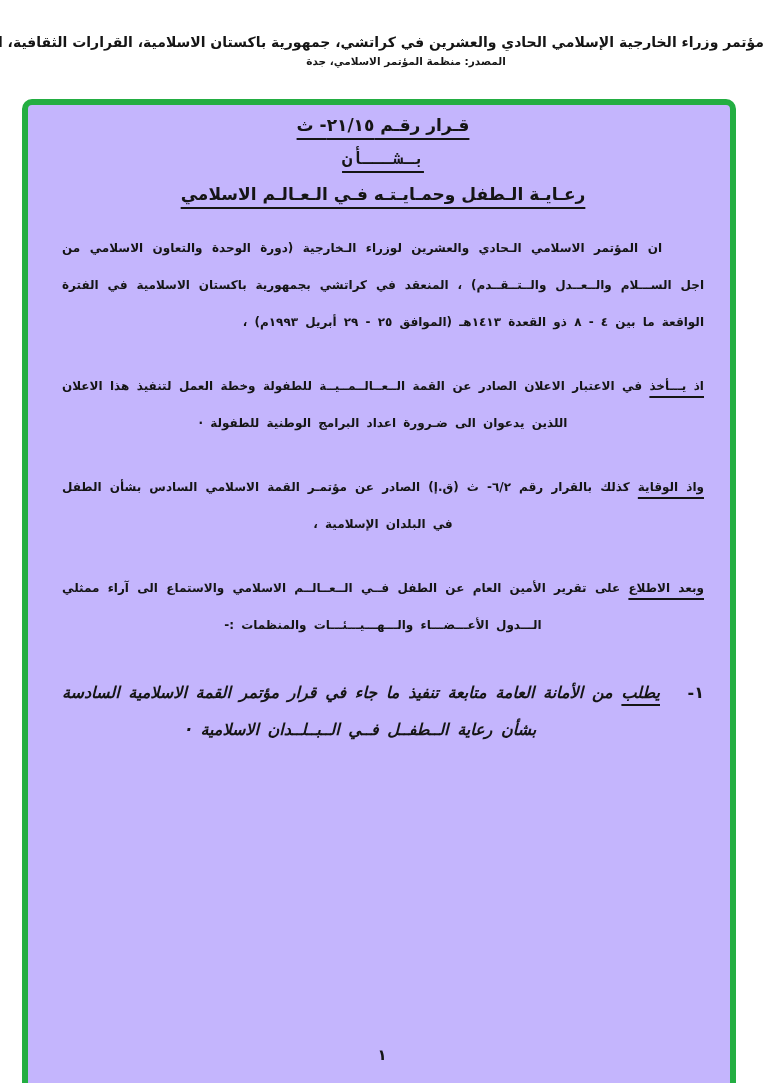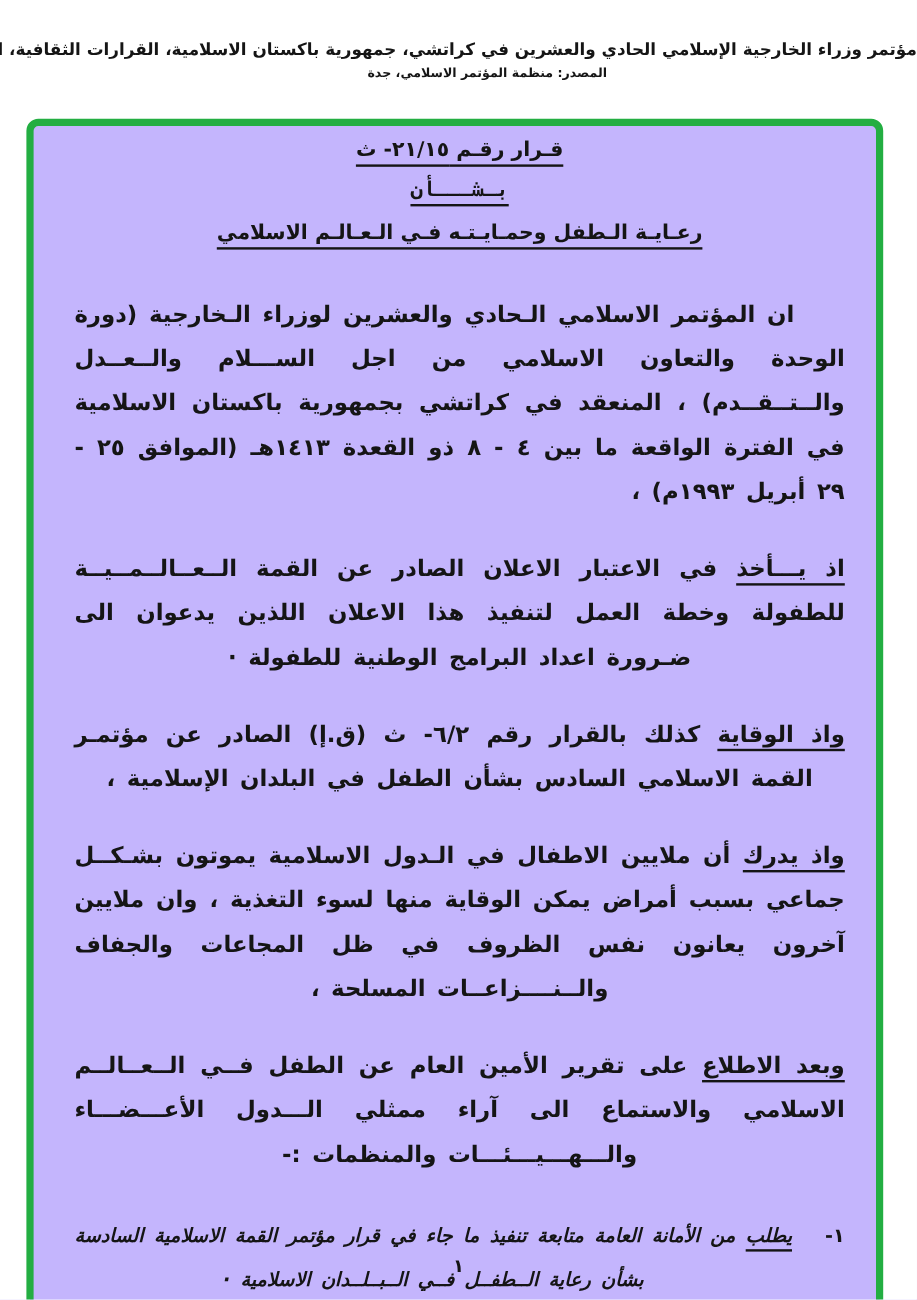"رعـايـة الـطفل وحمـايـتـه فـي الـعـالـم" .t3 { margin-bottom: 24px -> 10px }
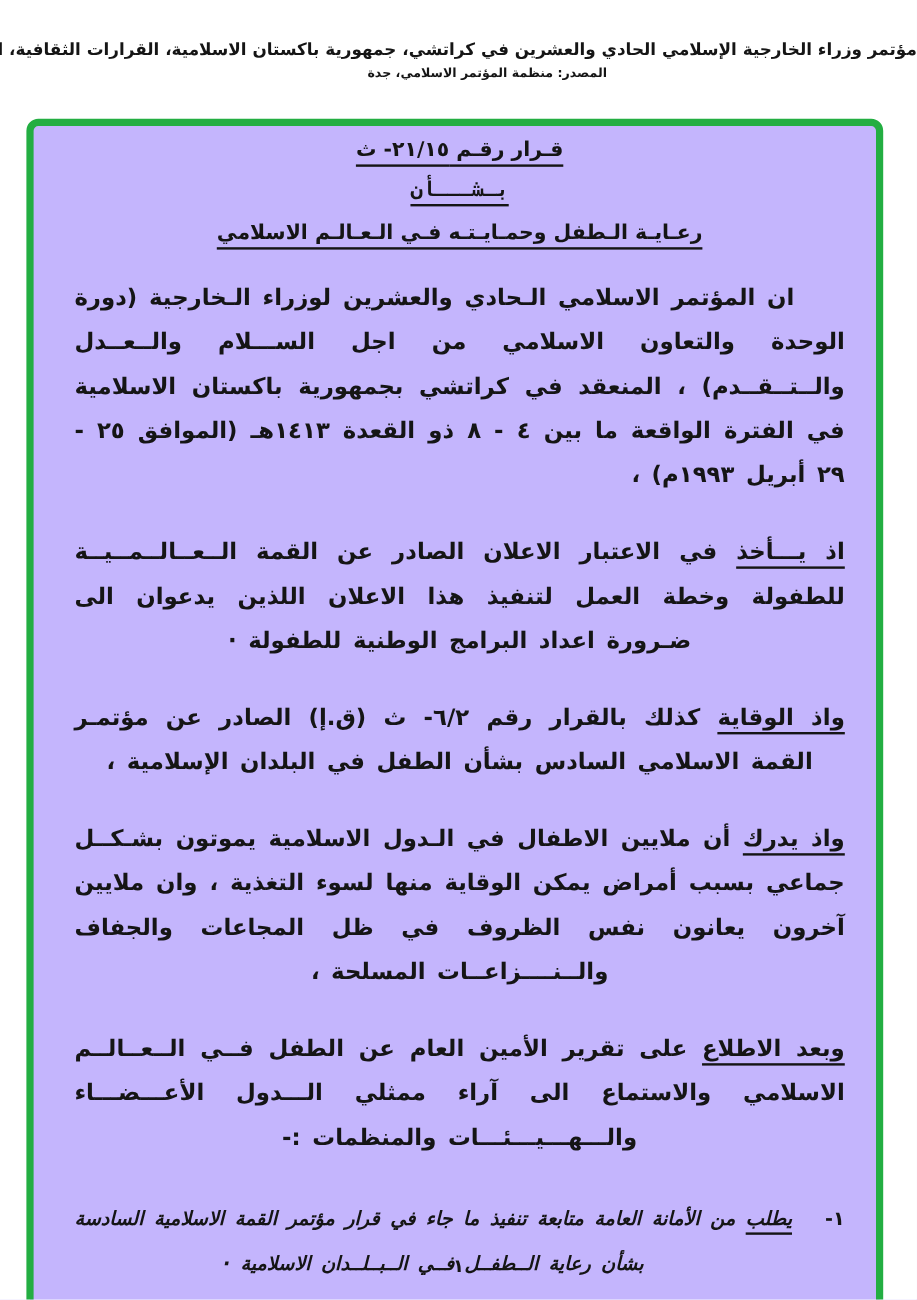"ان المؤتمر الاسلامي الـحادي والعشرين" p.para { font-size: 19px -> 12px }
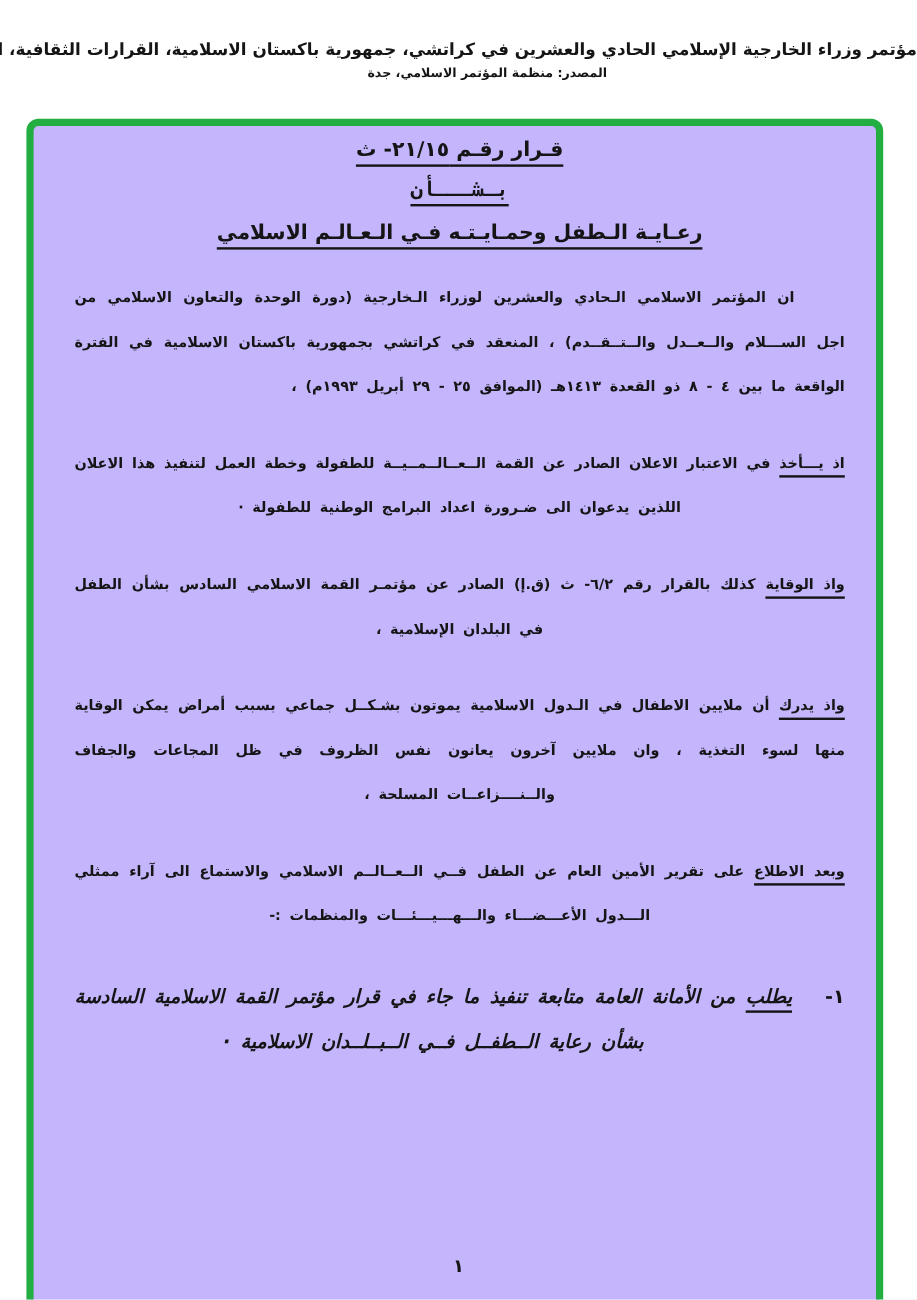"واذ يدرك أن ملايين الاطفال" p.para { html: <p> <span>واذ يدرك</span><span> أن ملايين الاطفال في الـدول الاسلامية يموتون بشـكــل جماعي بسبب أمراض يمكن الوقاية منها لسوء التغذية ، وان ملايين آخرون يعانون نفس الظروف في ظل المجاعات والجفاف والــنــــزاعــات المسلحة ،</span> </p> -> none }
